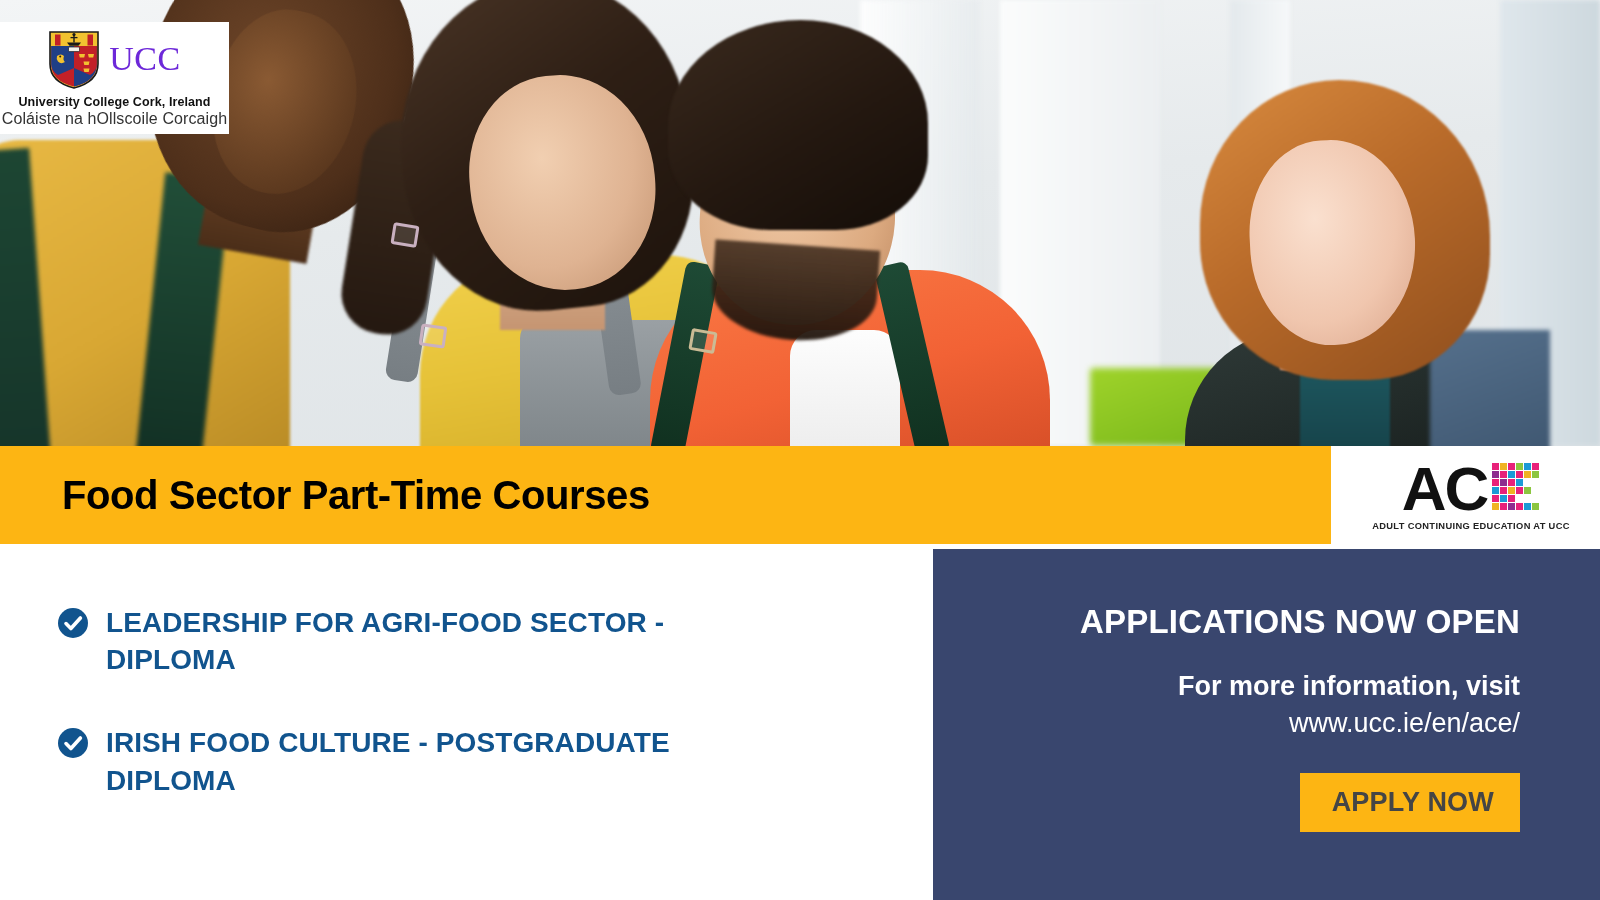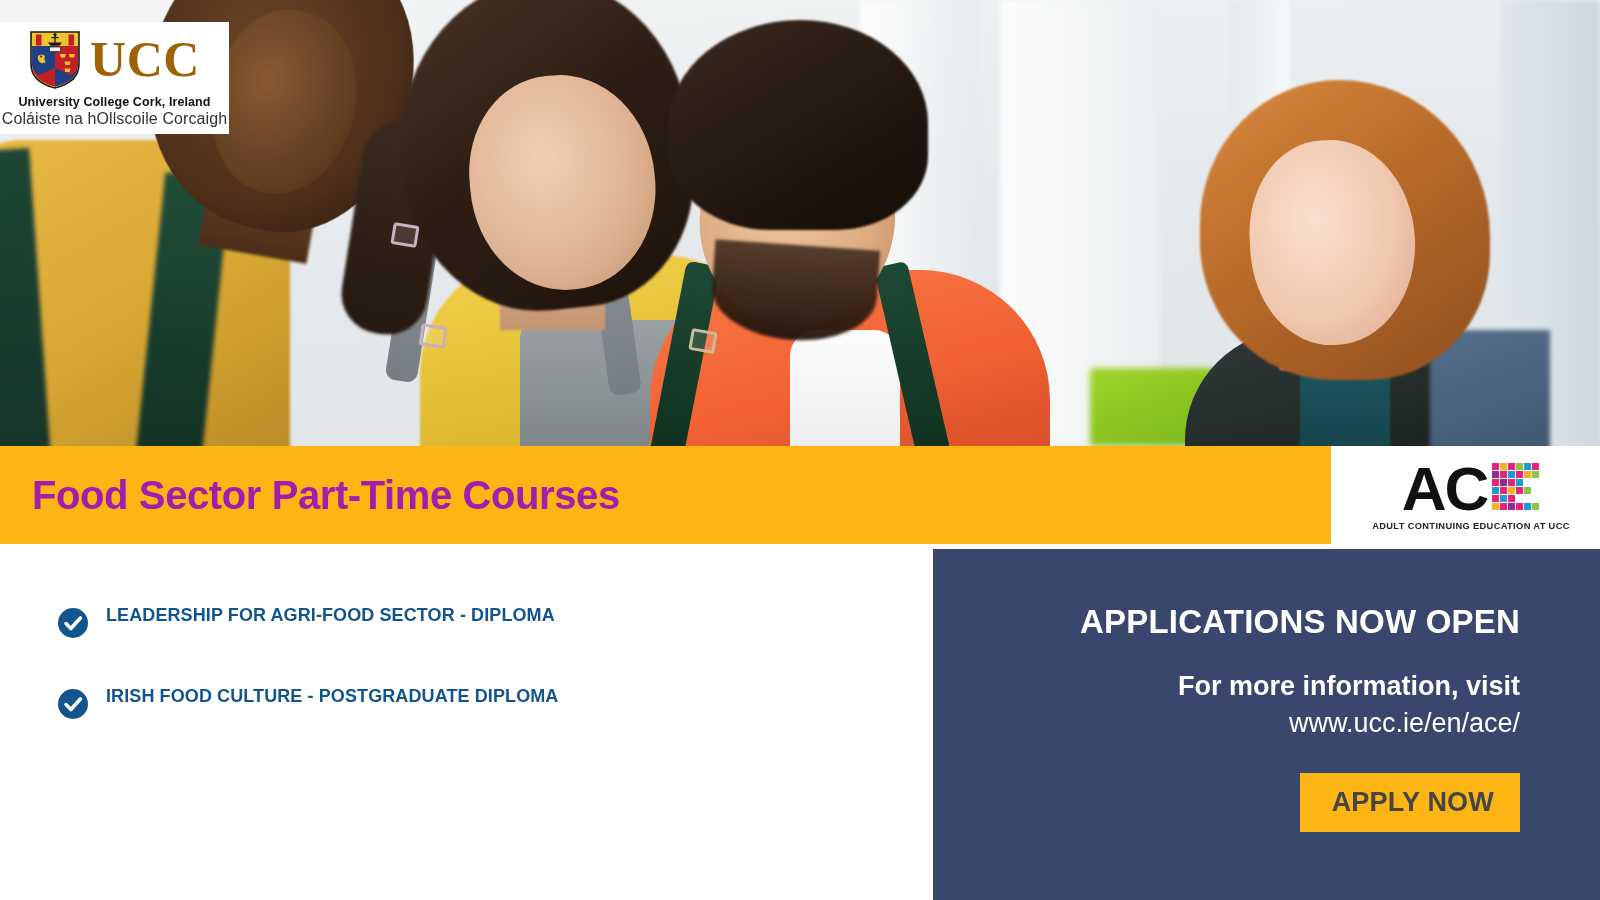"UCC" .ucc-word { color: #a16207 -> #6d28d9; font-size: 50px -> 34px; font-weight: 700 -> 400 }
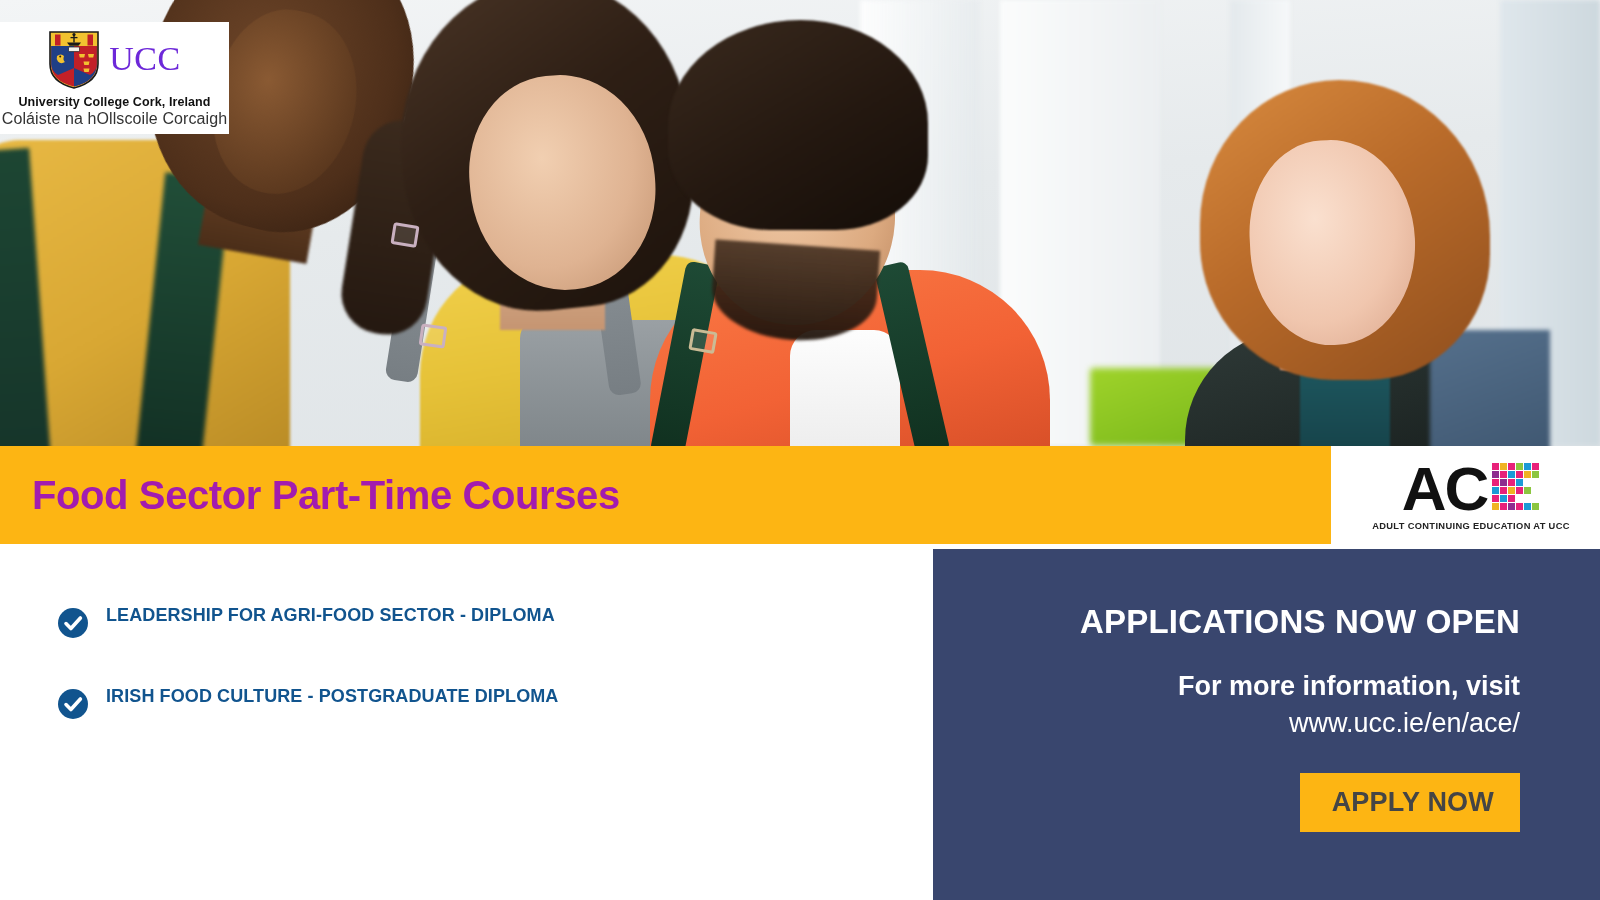"Food Sector Part-Time Courses" .title-text { color: #a21caf -> #000000; margin-left: 32px -> 62px }
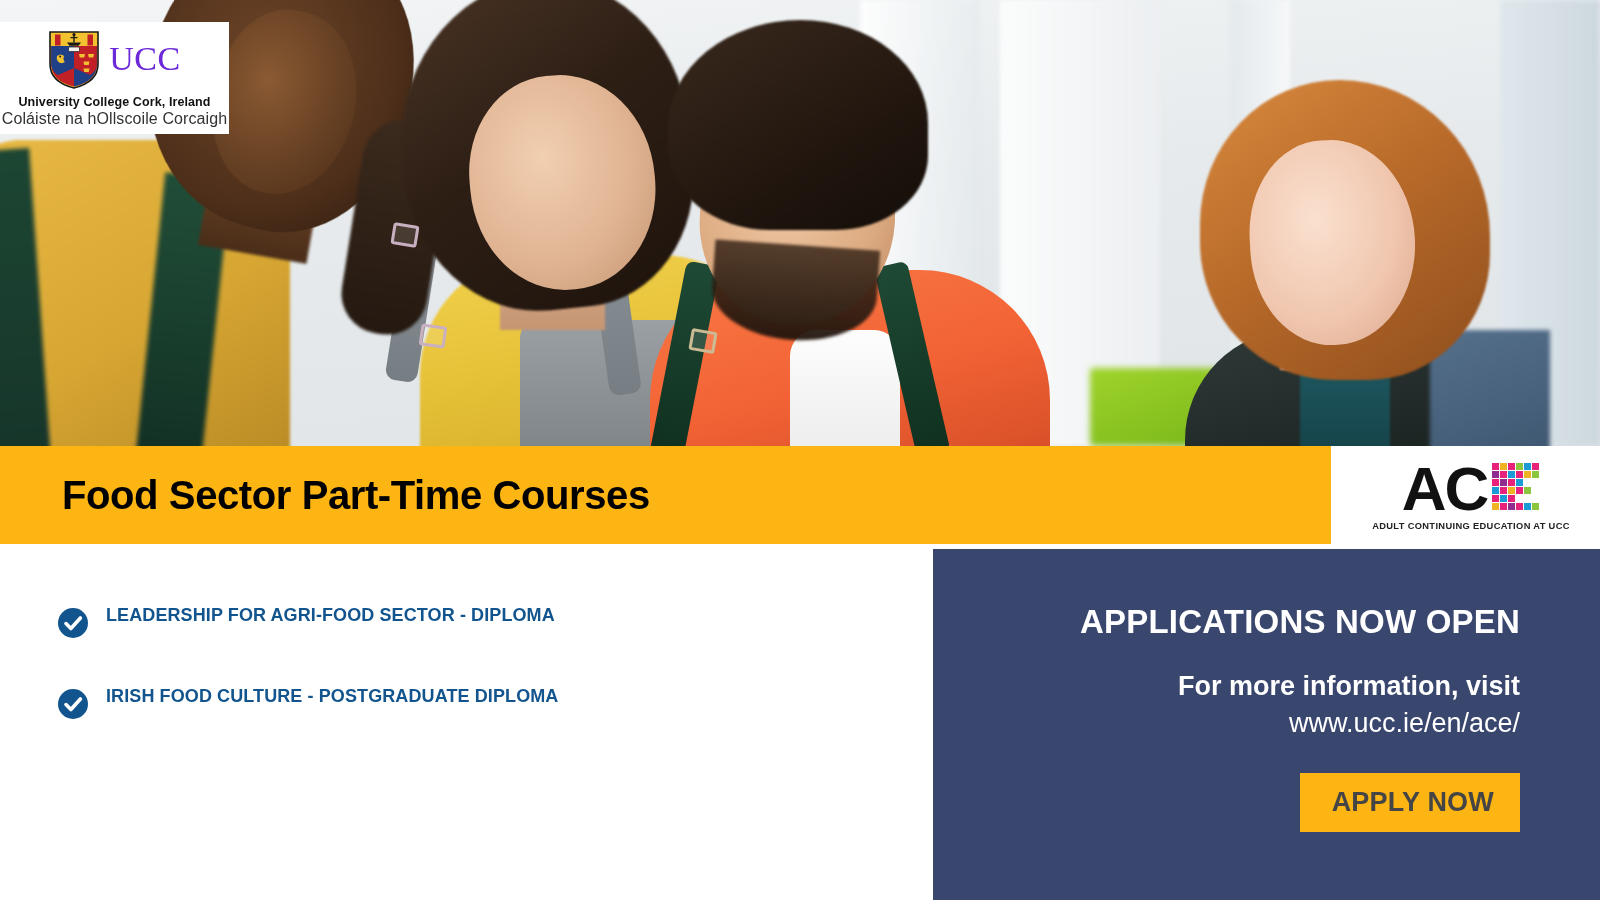"LEADERSHIP FOR AGRI-FOOD SECTOR -" .course-label { font-size: 18px -> 28px }
